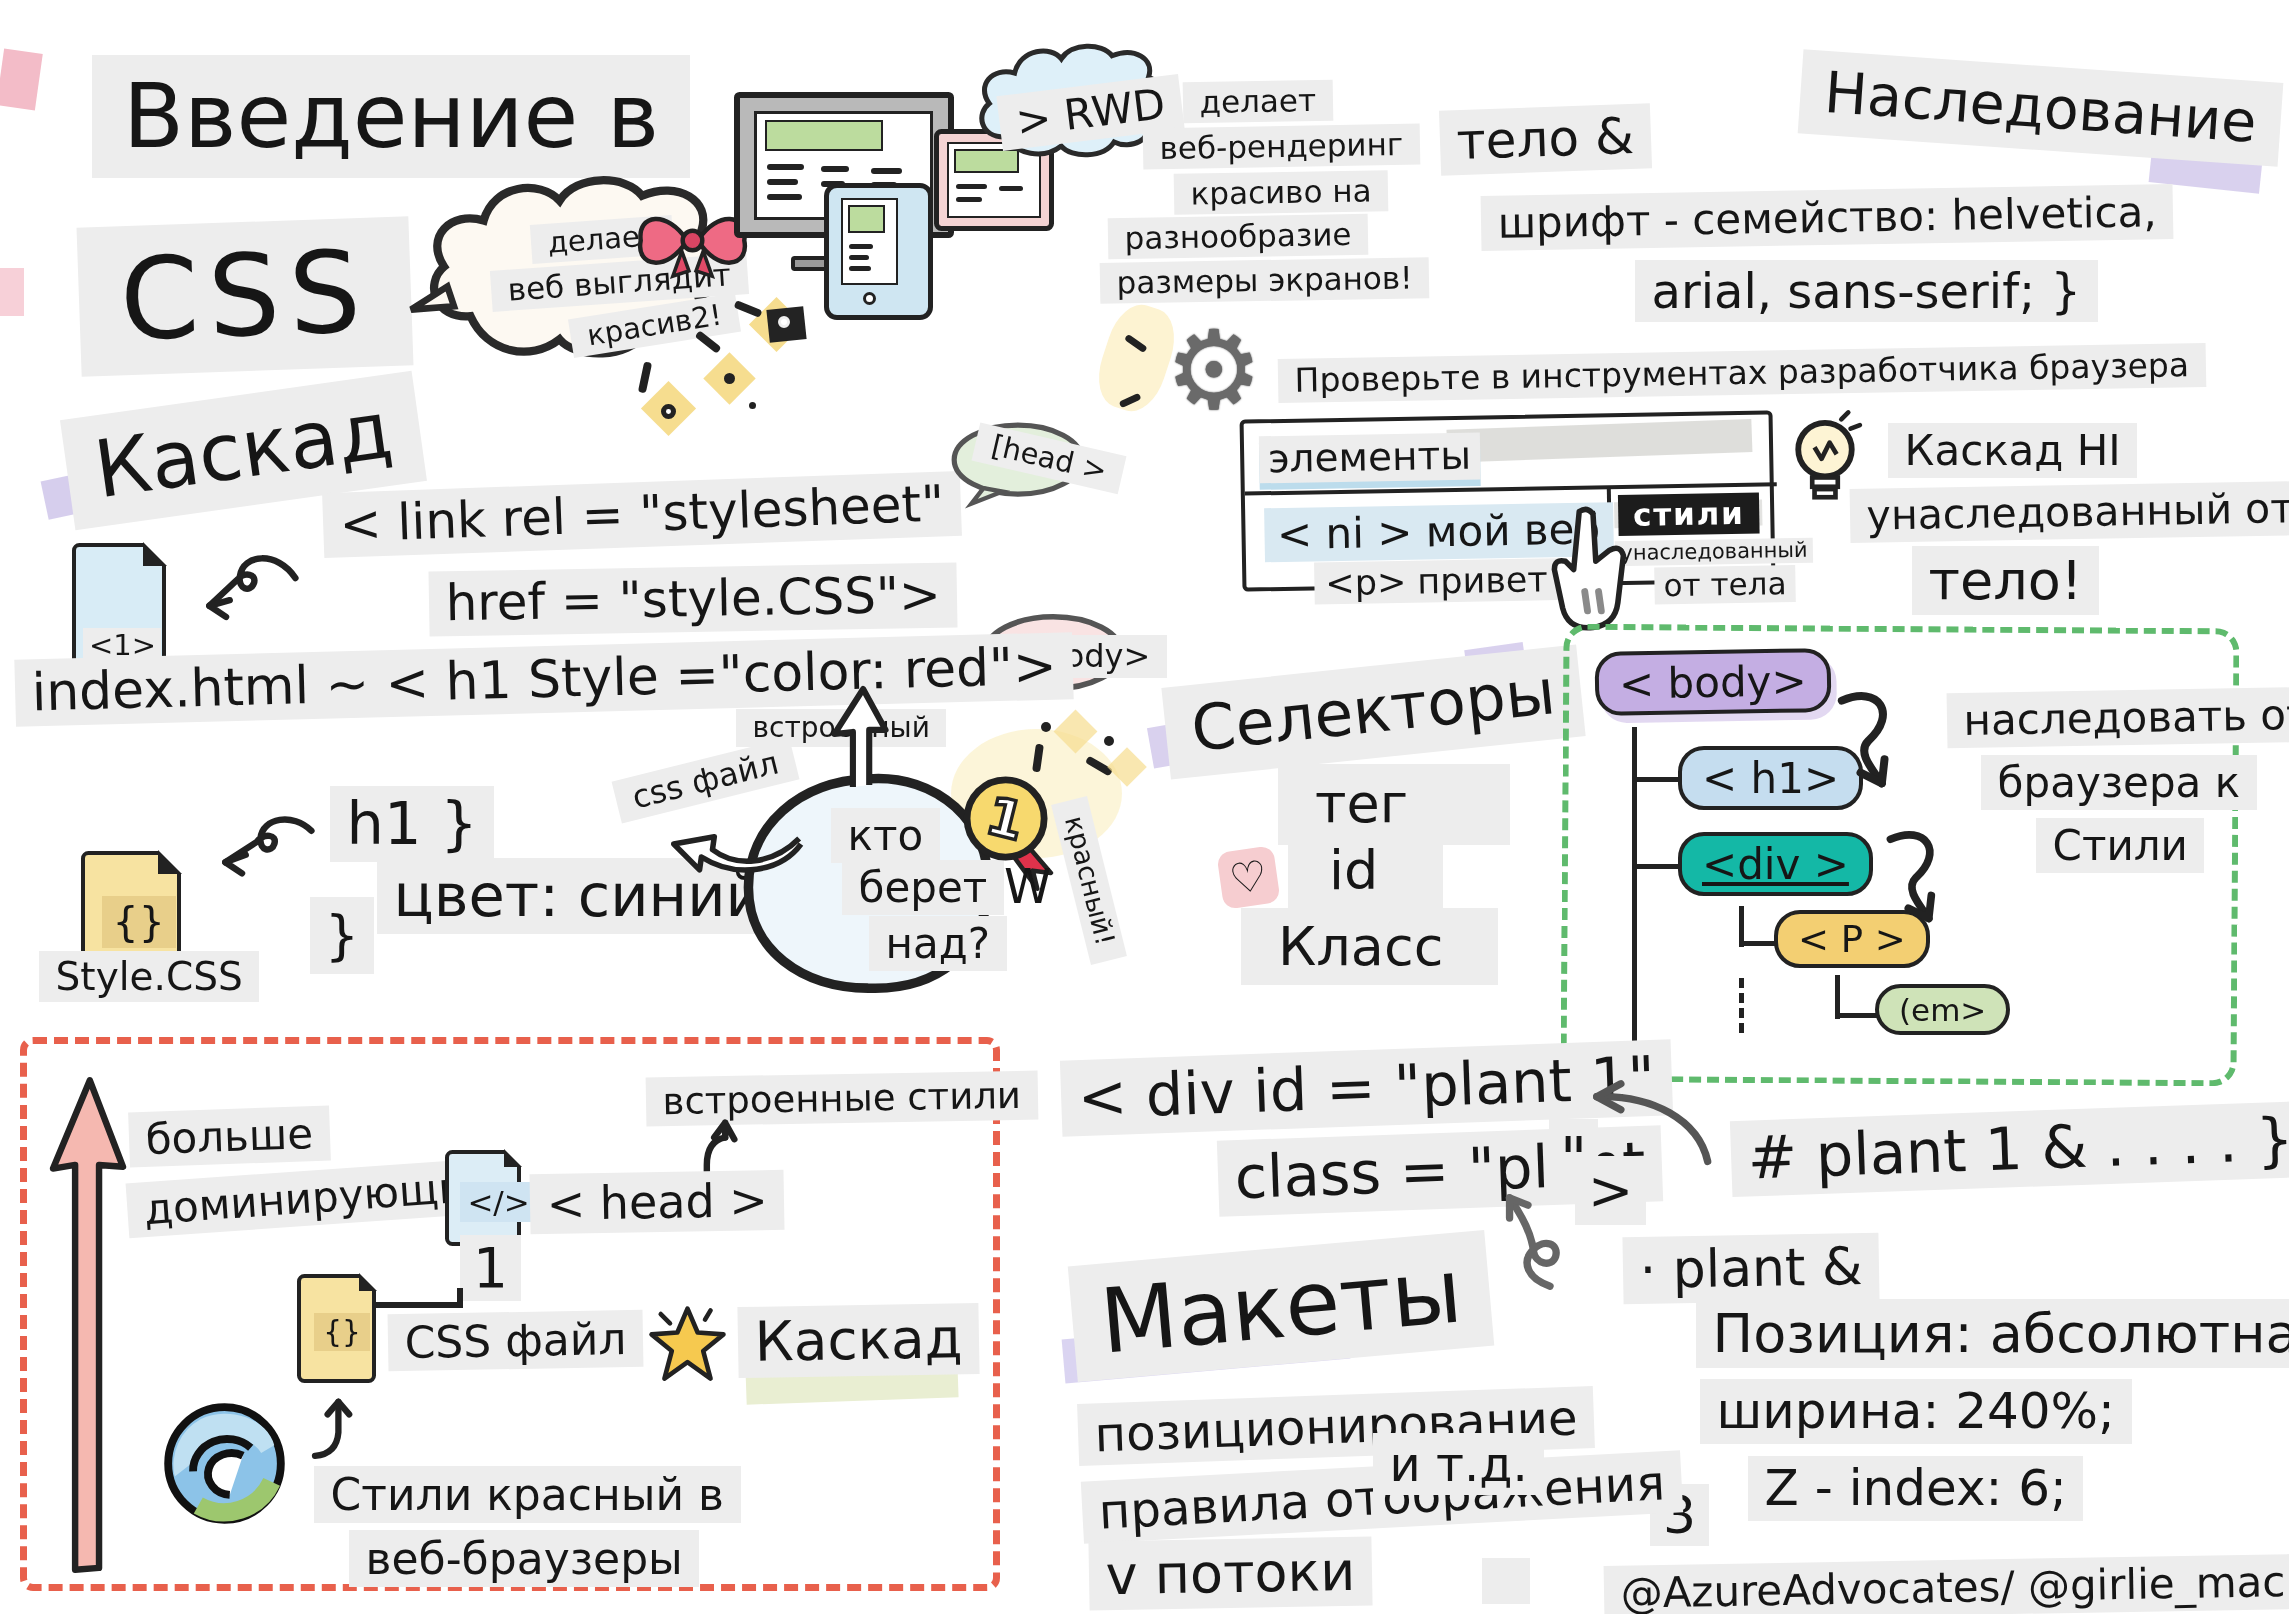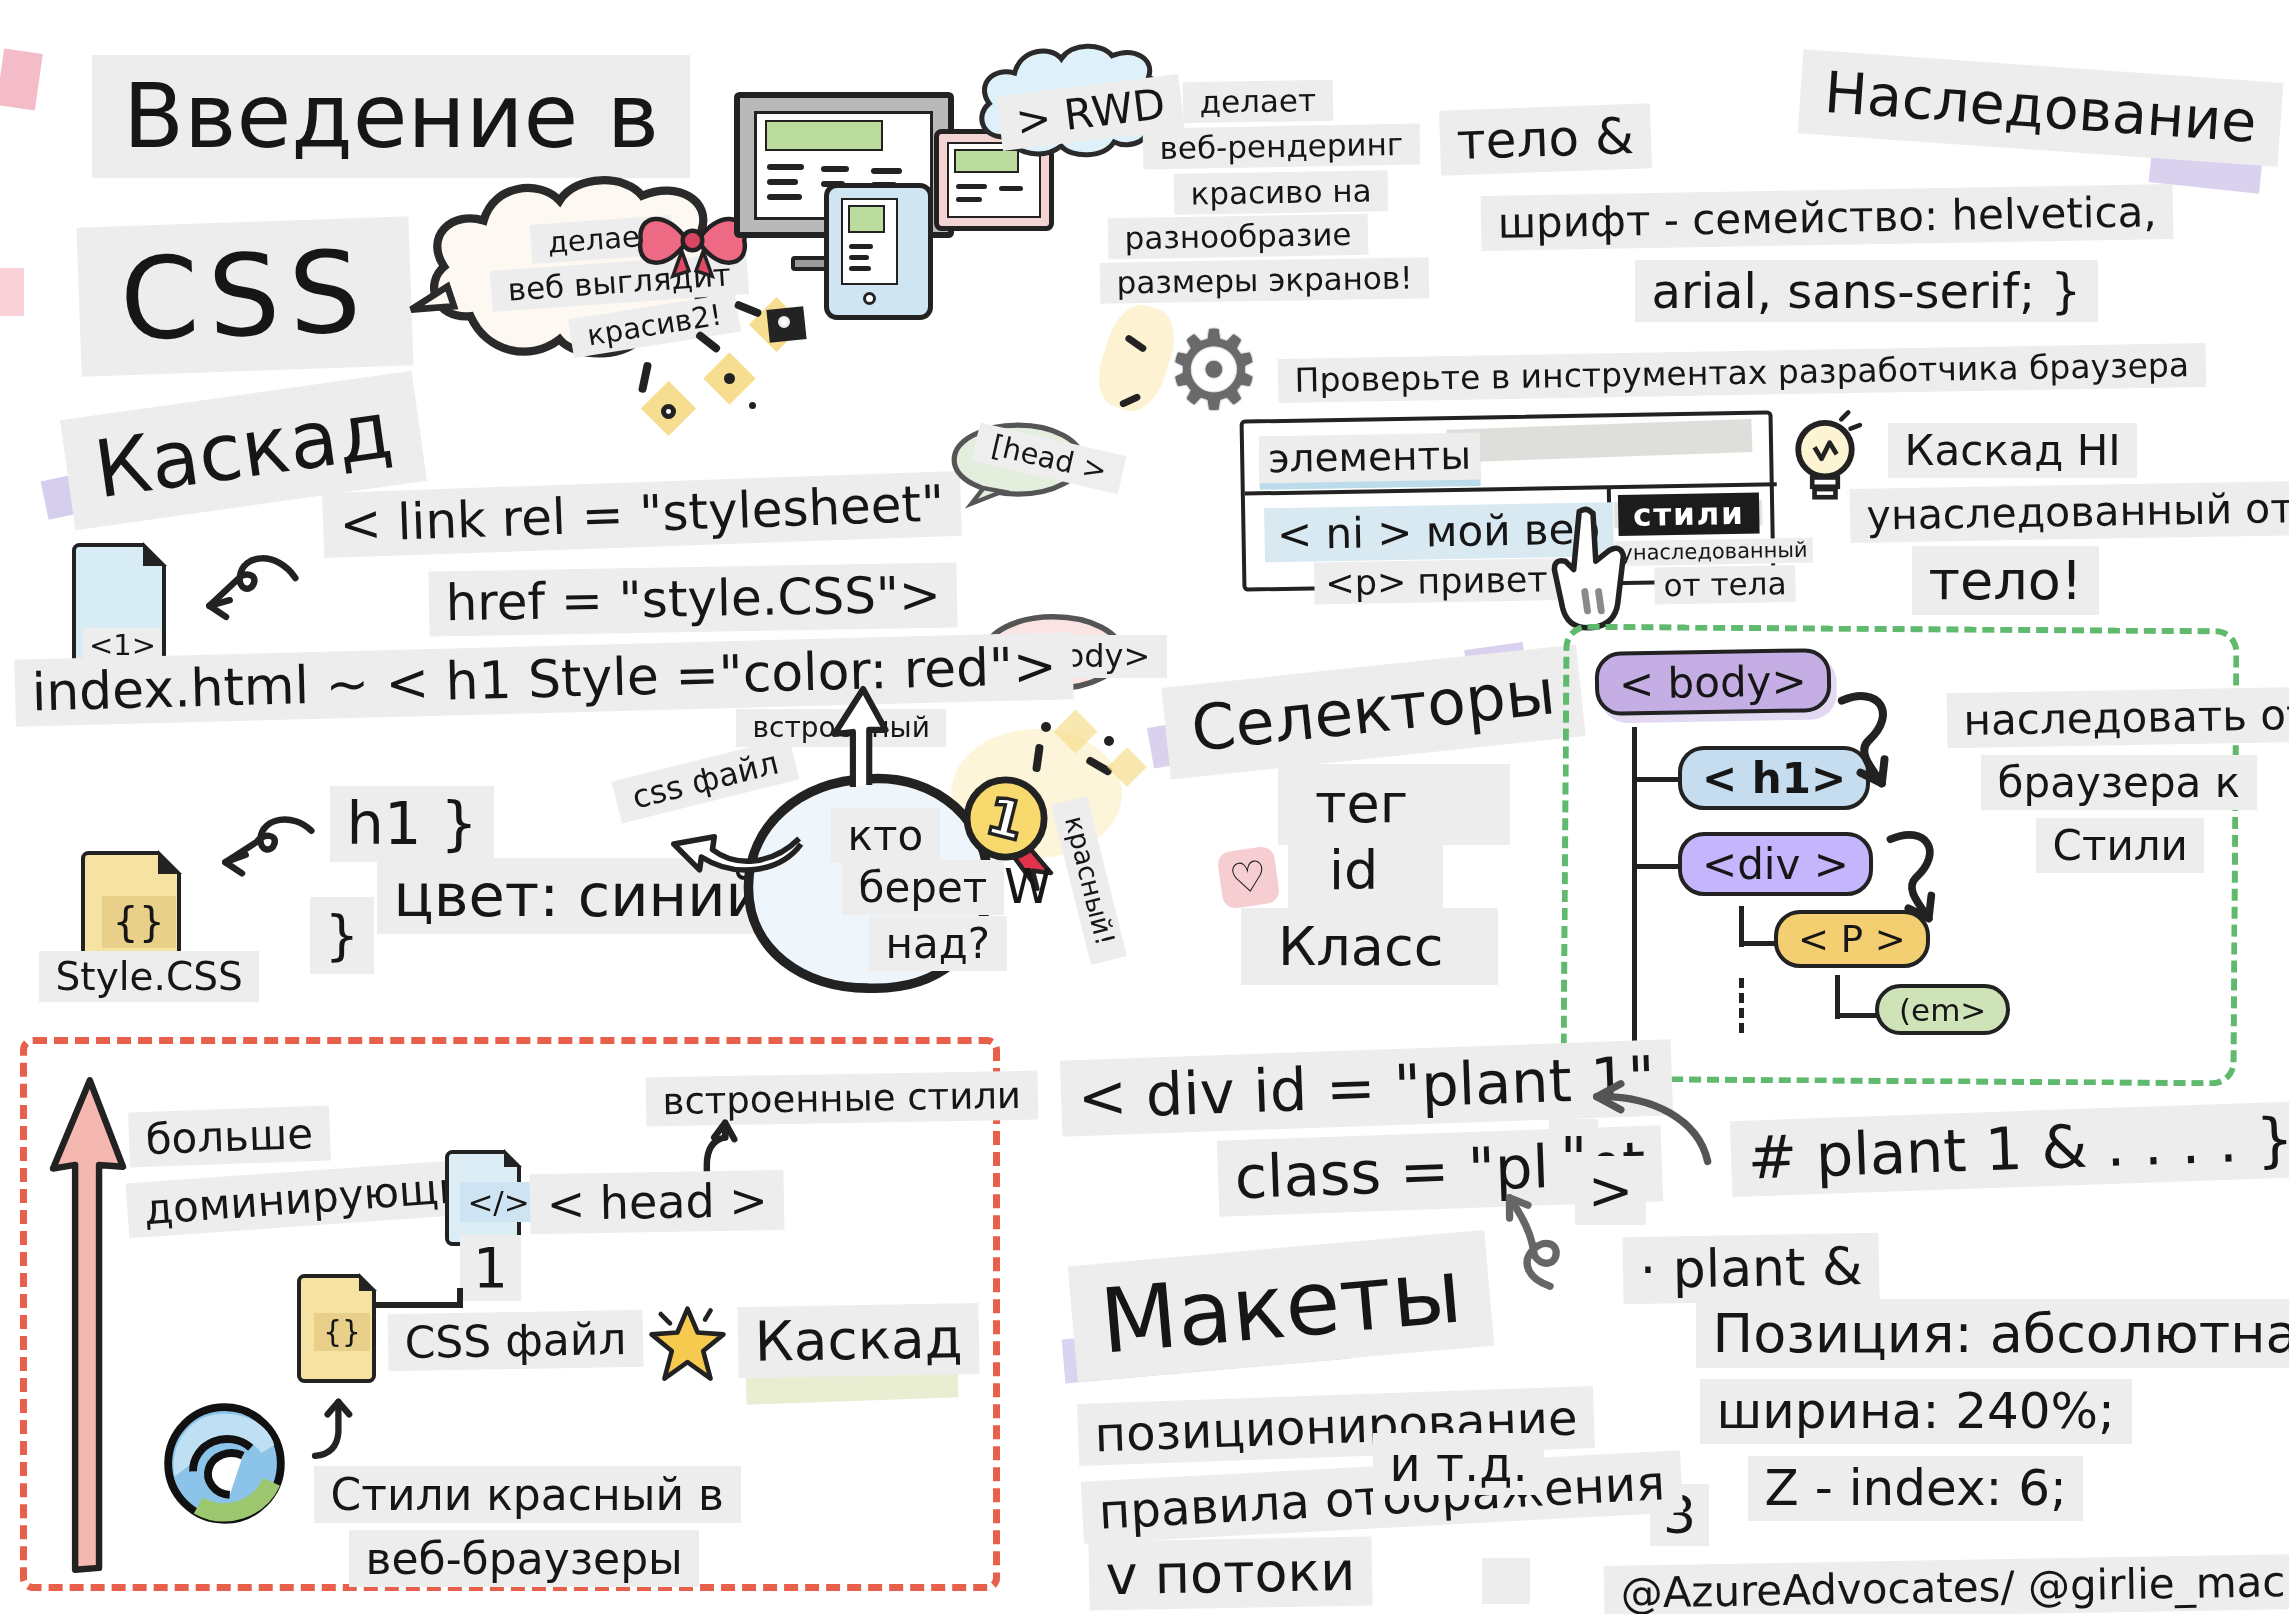"< h1>" div.pill { font-weight: bold -> none }
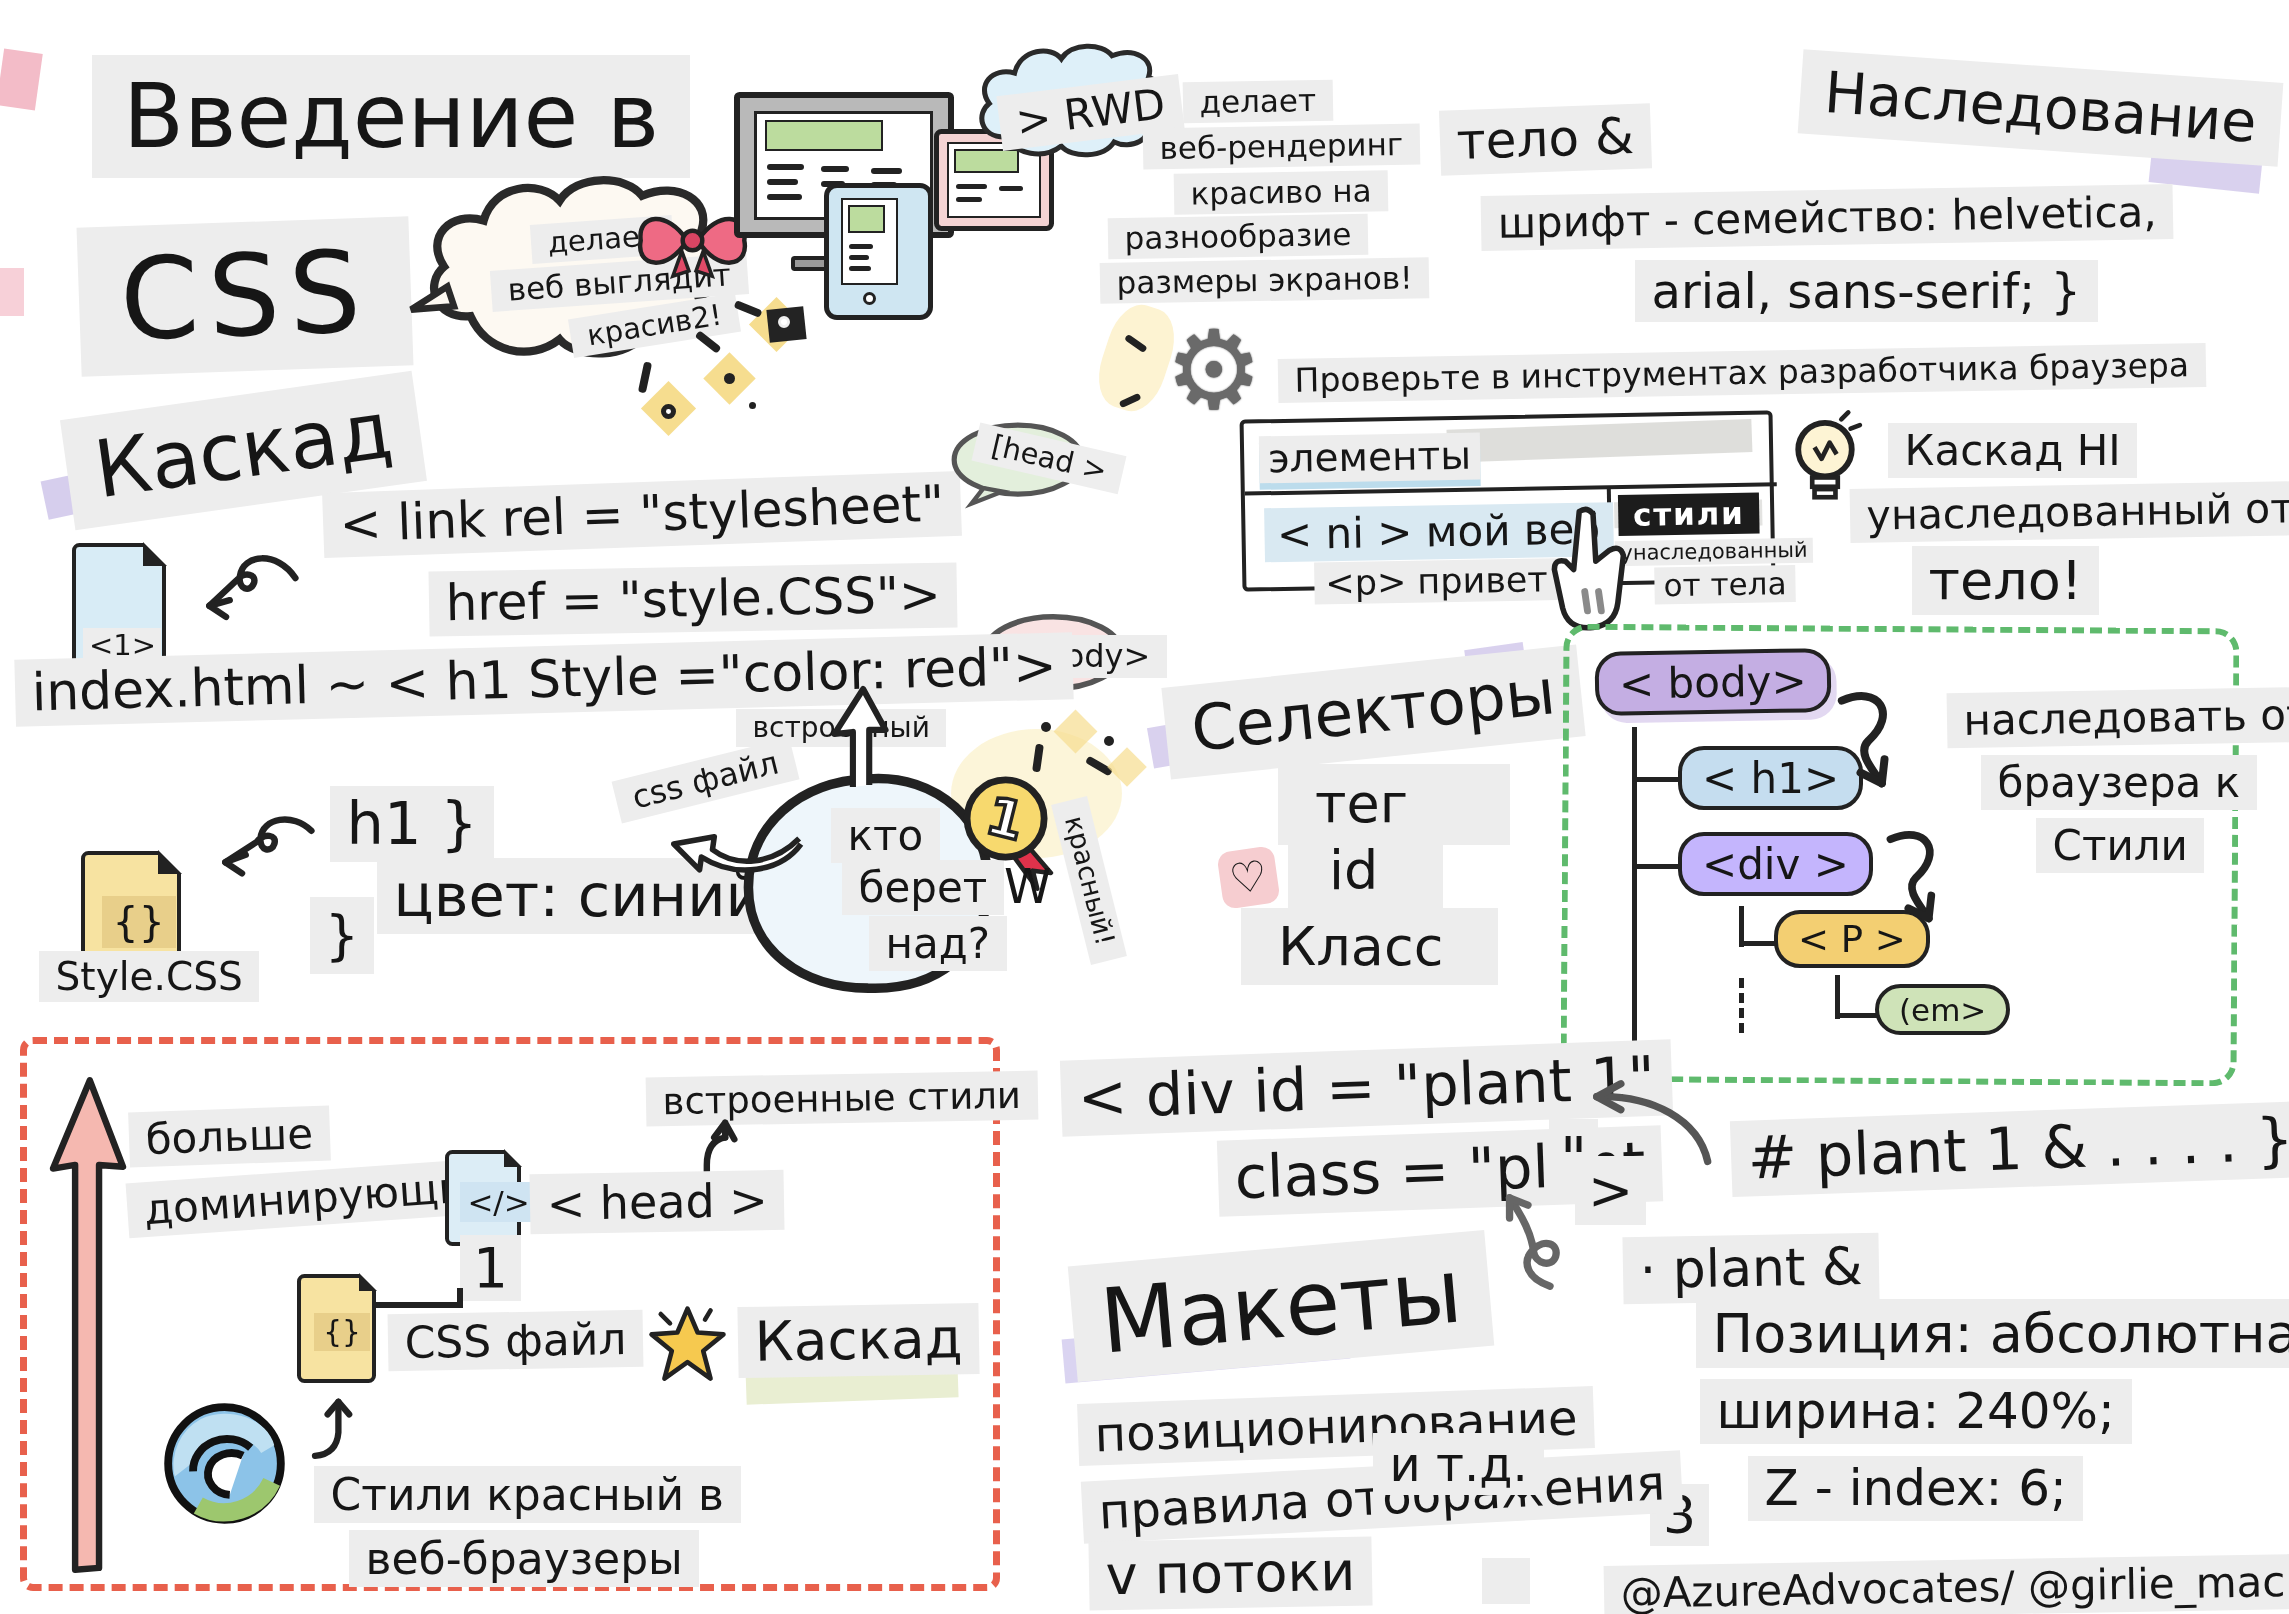"<div >" div.pill { background: #c4b5fd -> #14b8a6; text-decoration: none -> underline }
